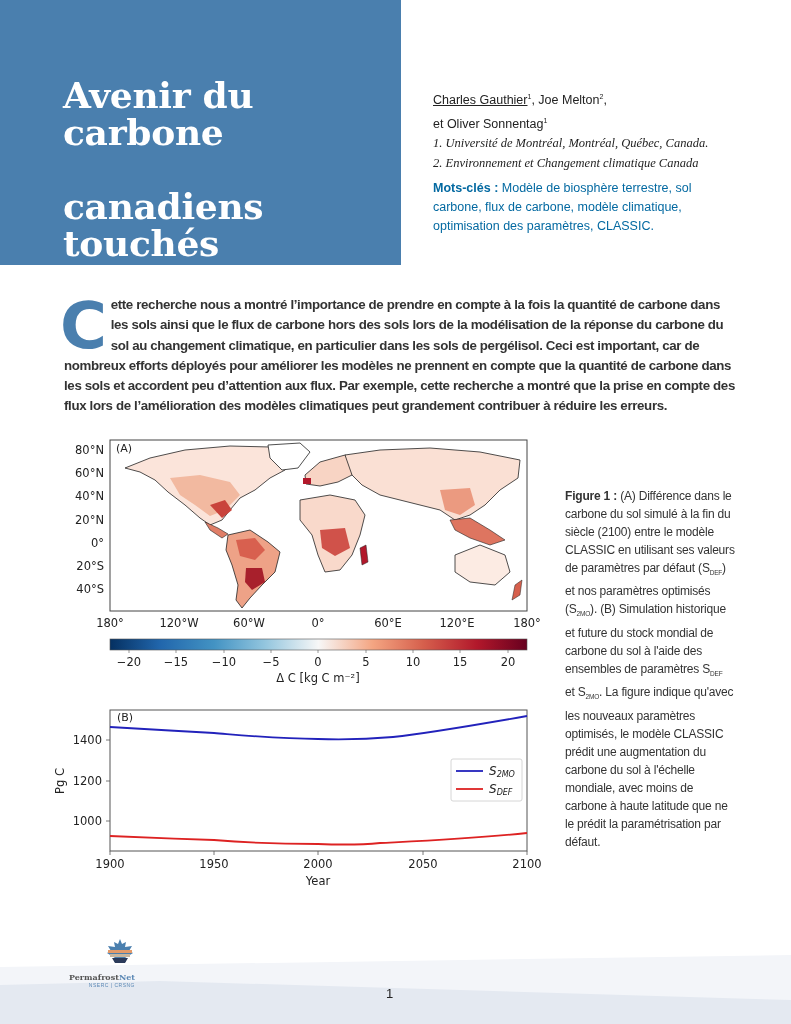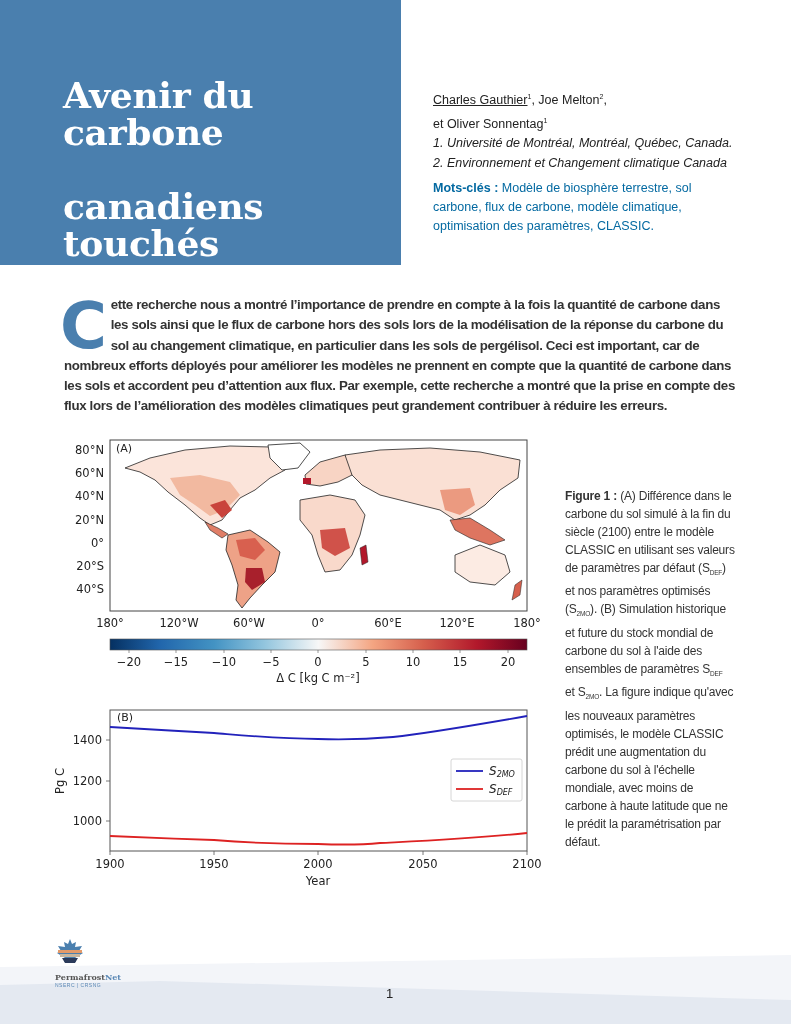"1. Université de Montréal, Montréal," .authors .aff { font-family: none -> Liberation Serif, serif }
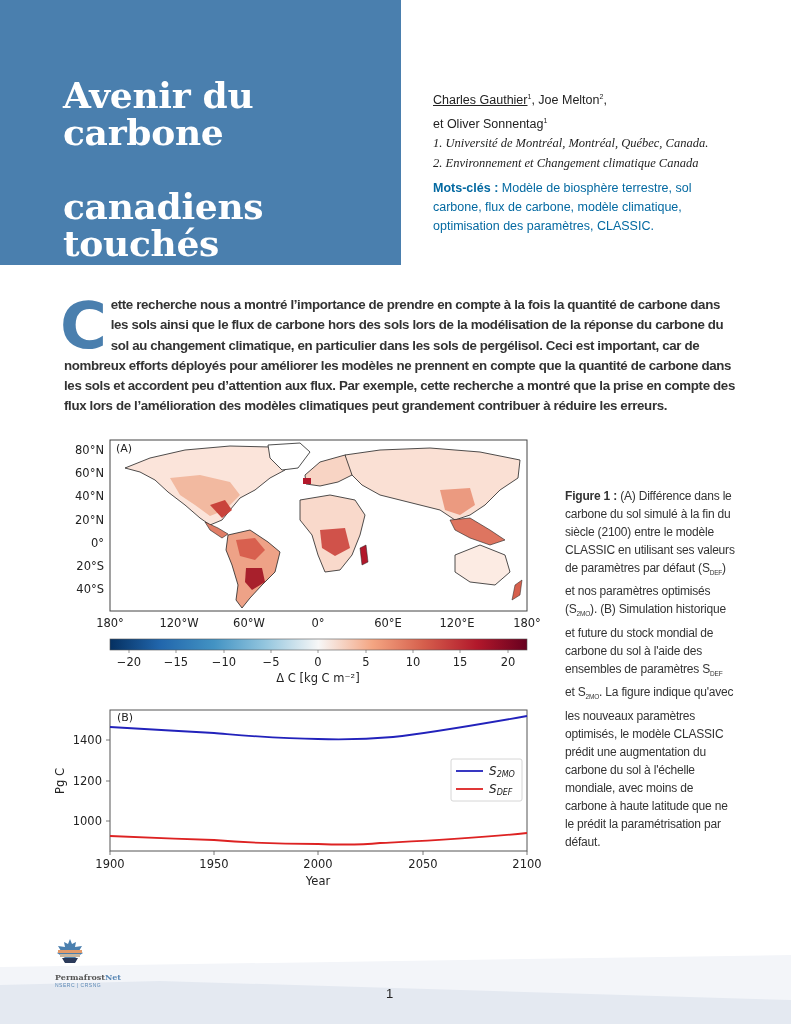"PermafrostNet" .logo { text-align: left -> right }
